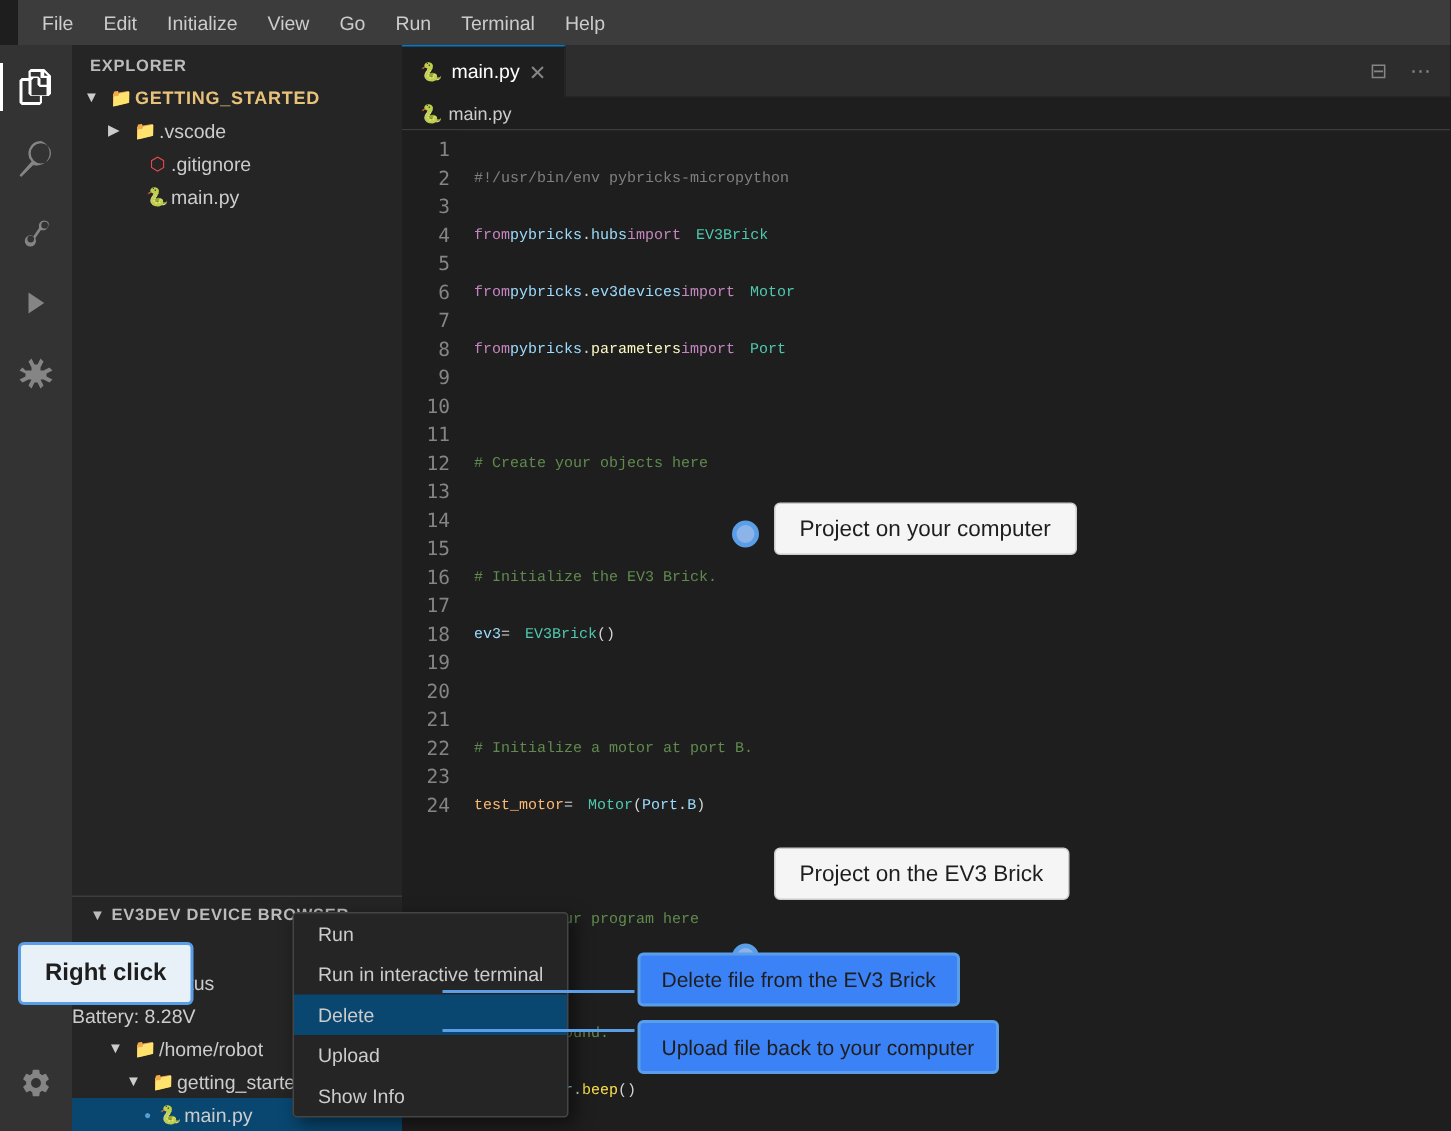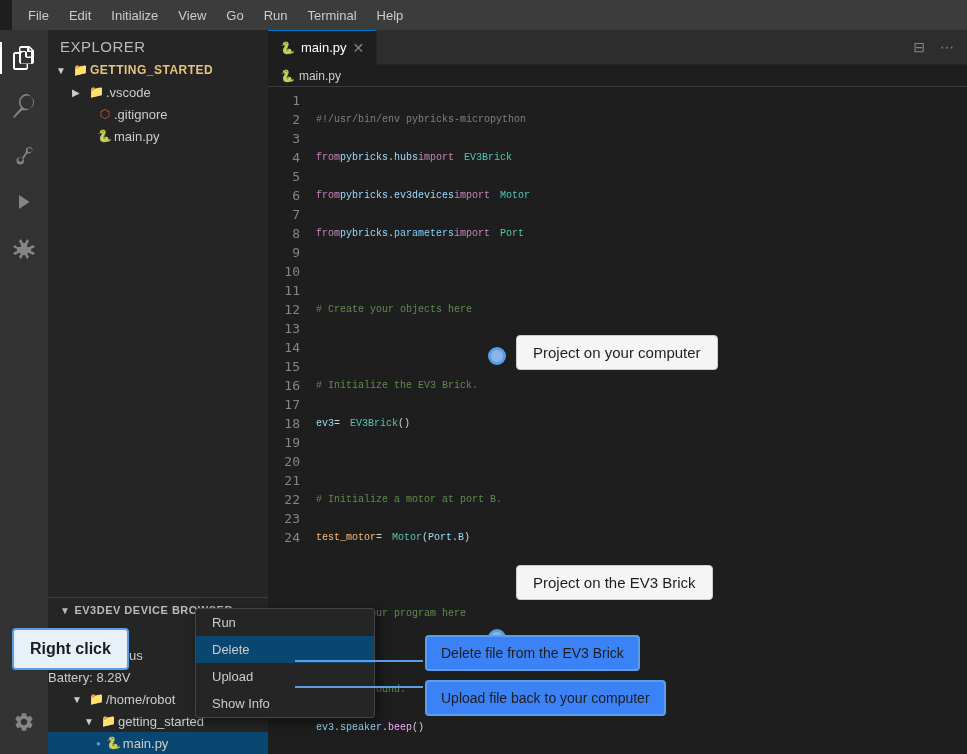"EXPLORER" .sidebar-section-header { font-size: 15px -> 11px; font-weight: 400 -> 700 }
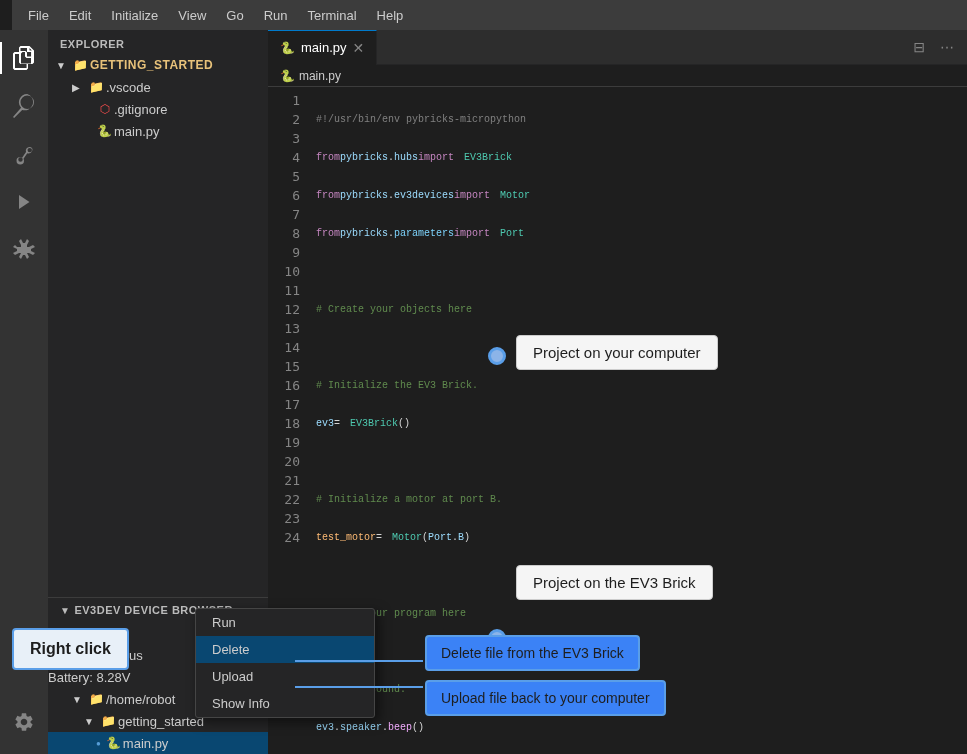"parameters" span { color: #7dd3fc -> #fef9c3 }
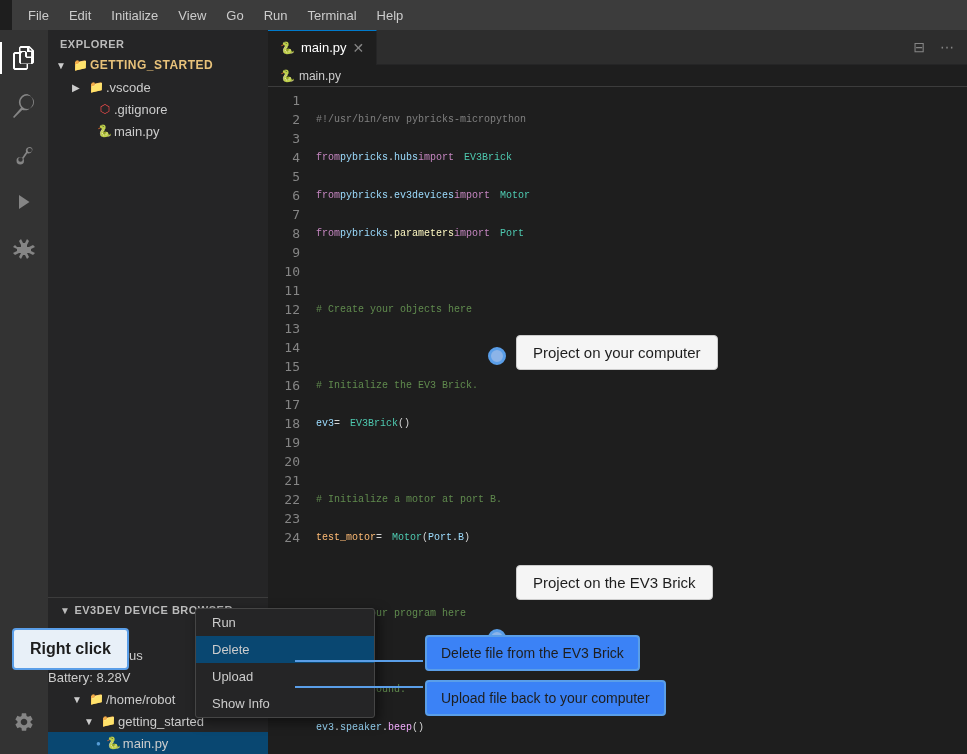"Run in interactive terminal" div.context-menu-item { html: none -> <div>Run in interactive terminal</div> }
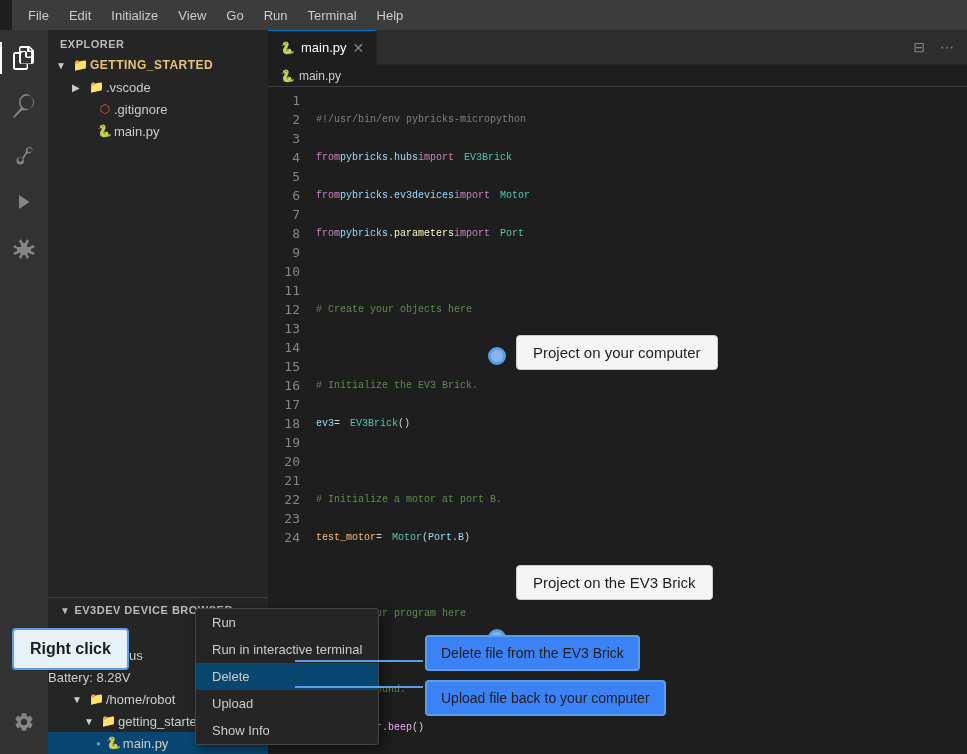"beep" .fn { color: #f0abfc -> #fde047 }
